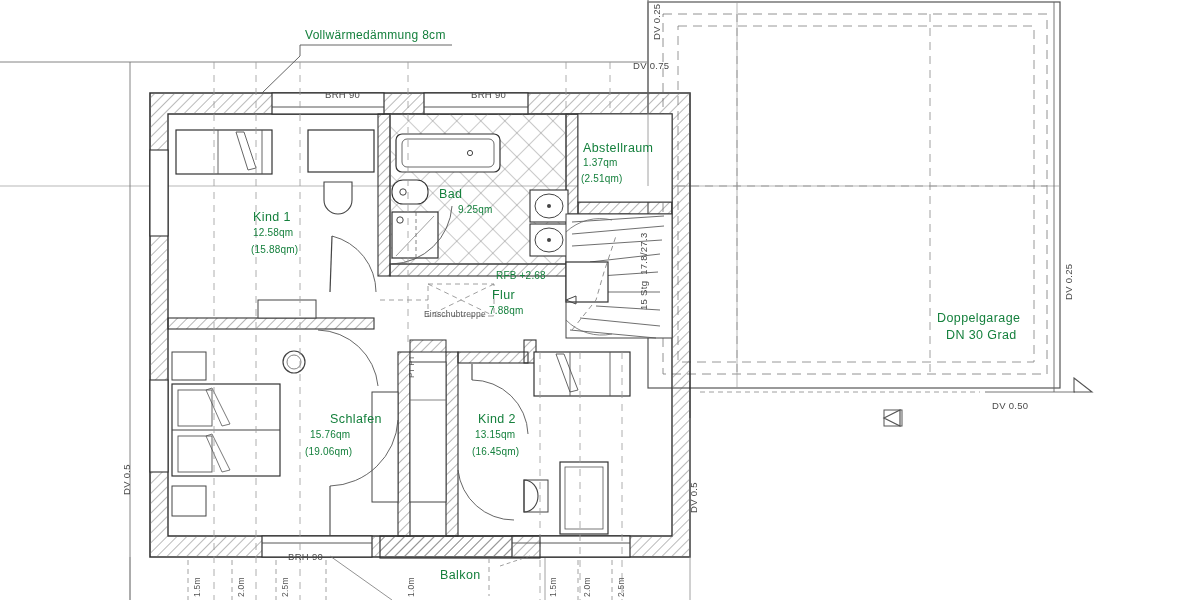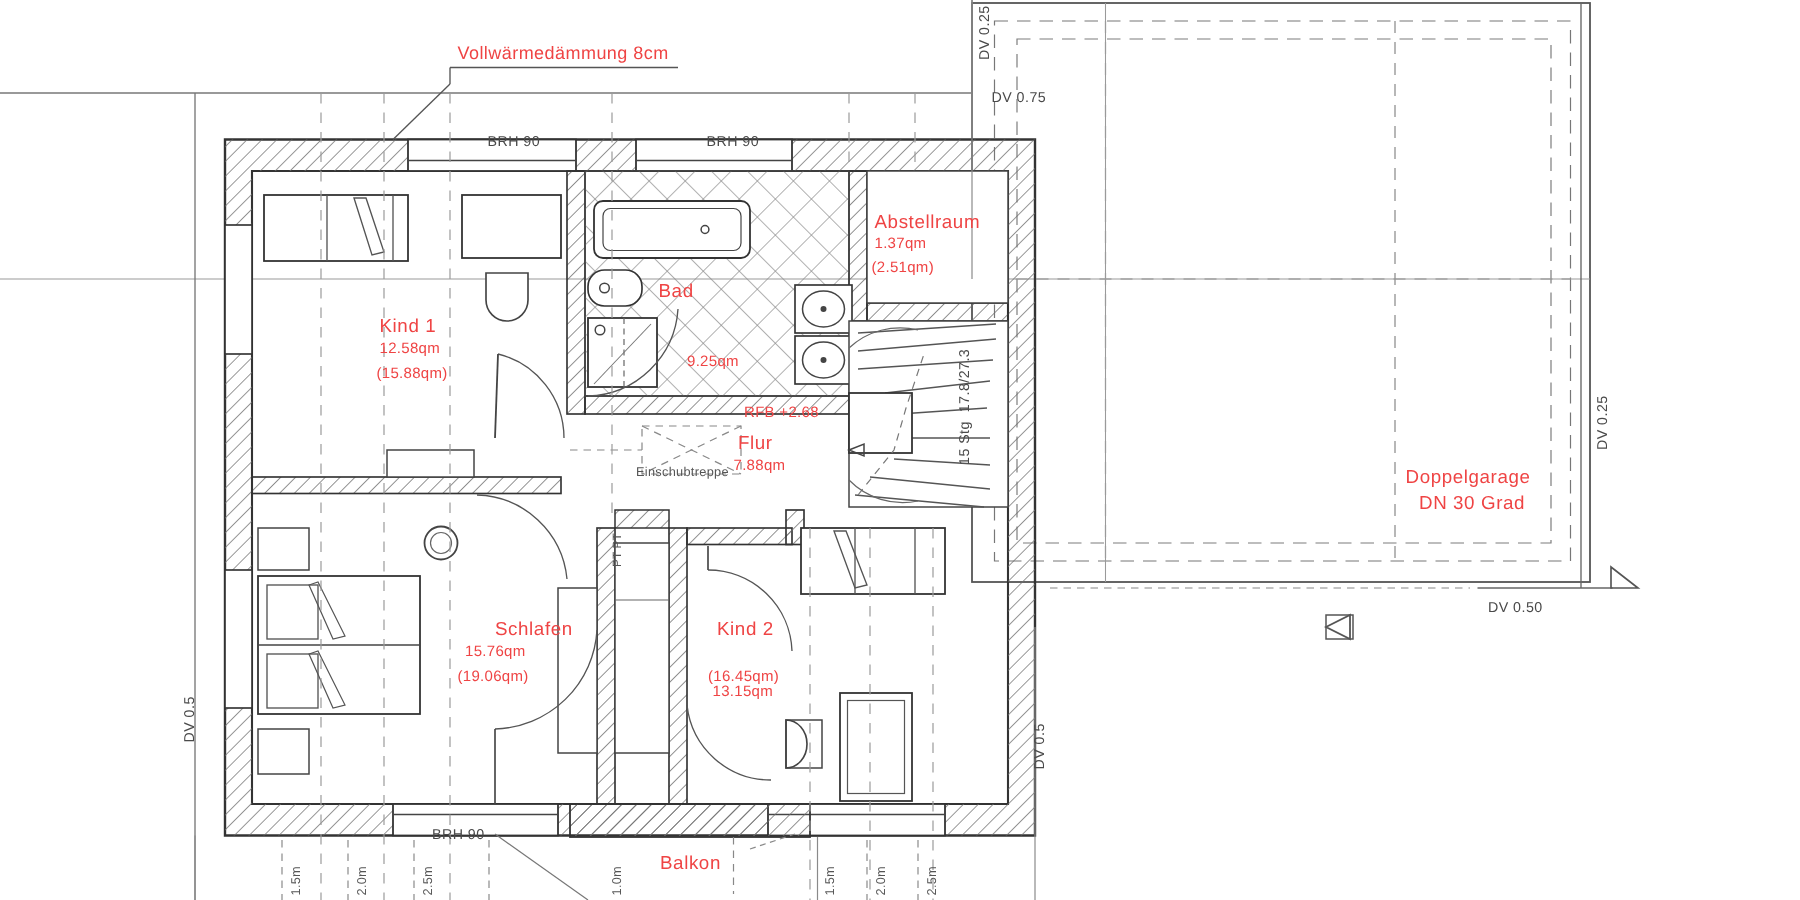"Vollwärmedämmung 8cm" .lbl { color: #ef4444 -> #15803d }
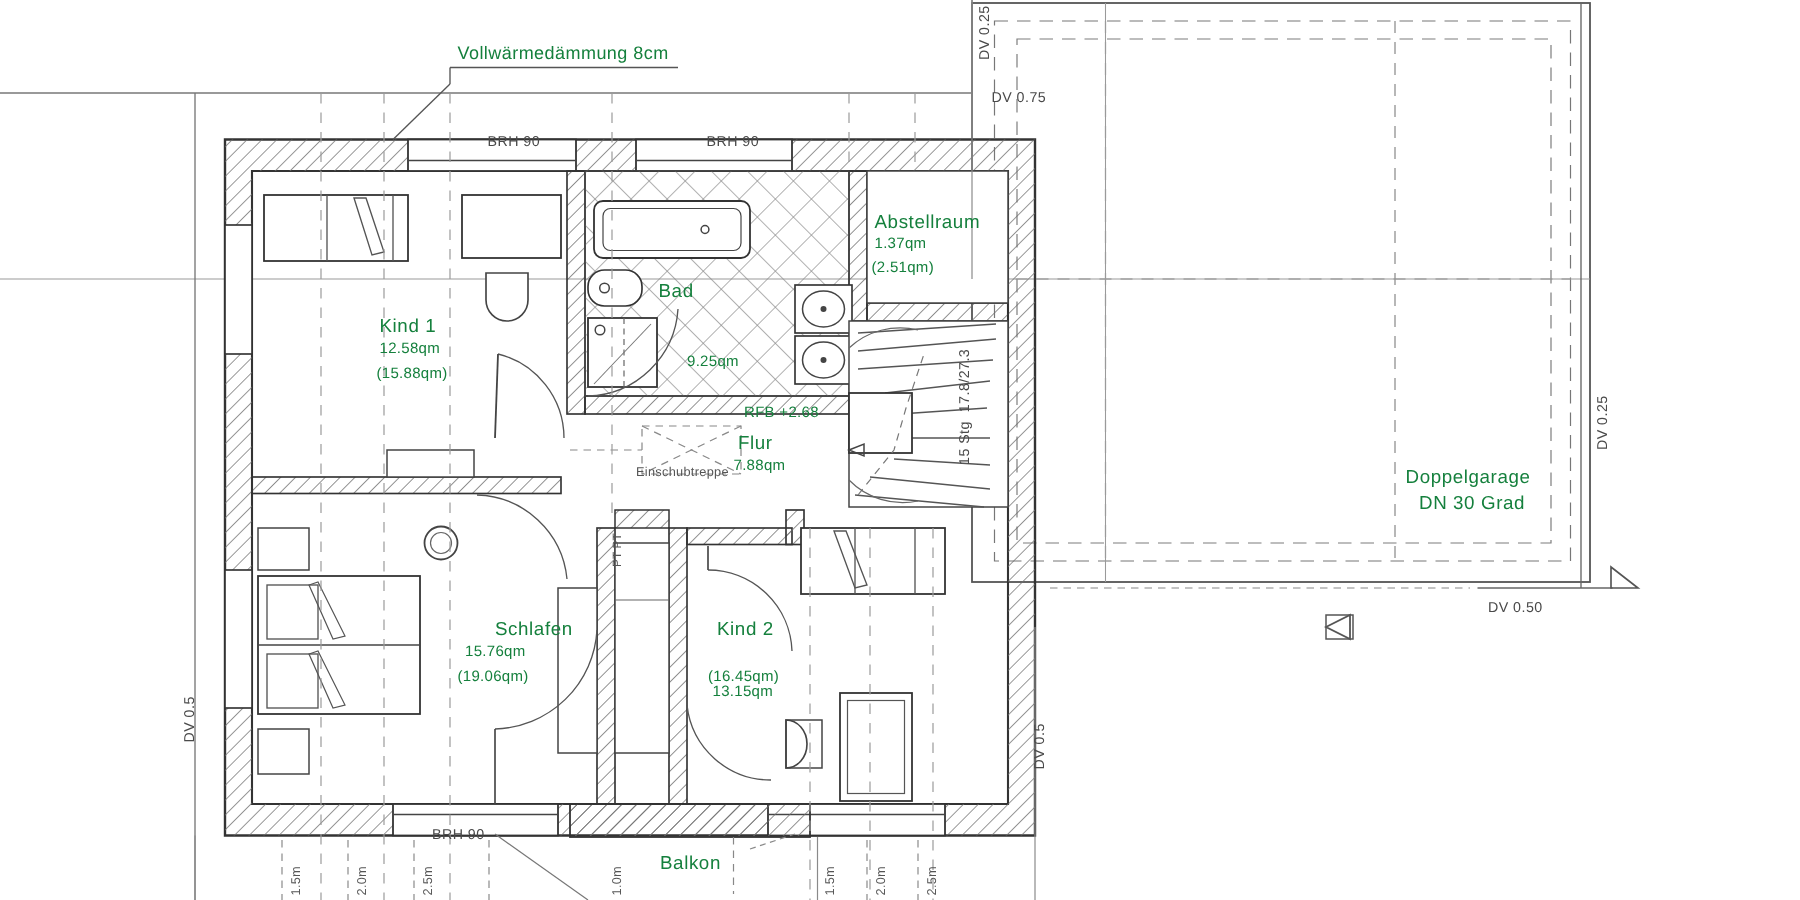"DV 0.75" div.lbl { margin-left: 28px -> none }
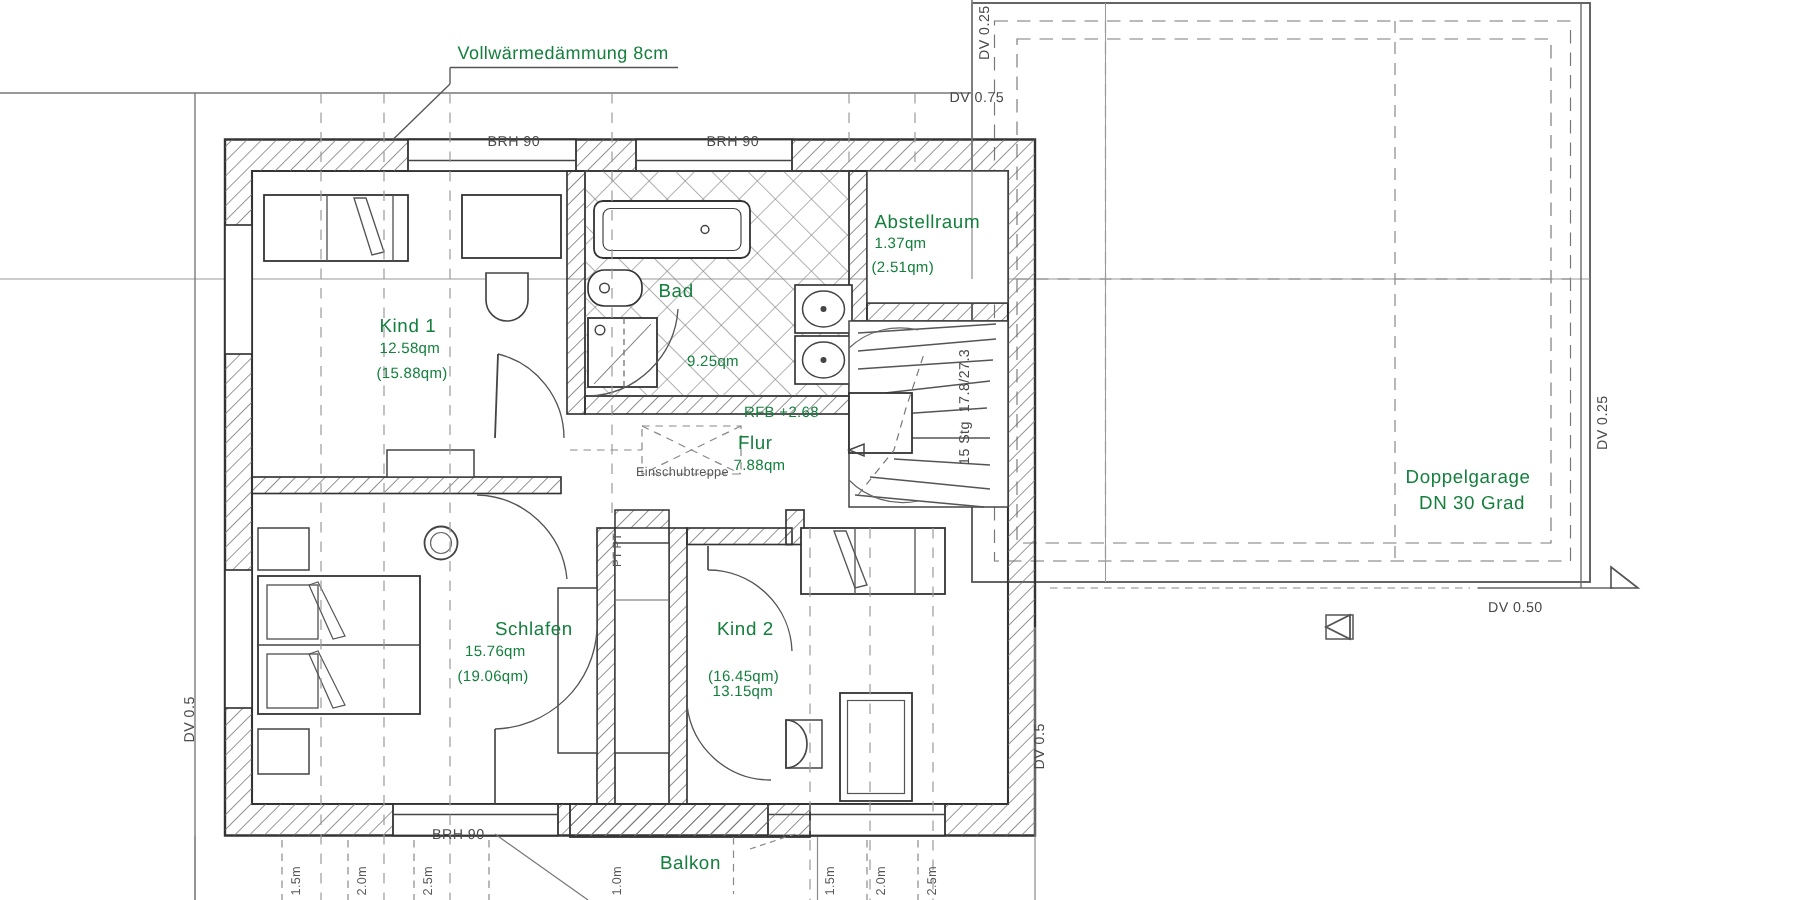"9.25qm" div.lbl { margin-top: 32px -> none }
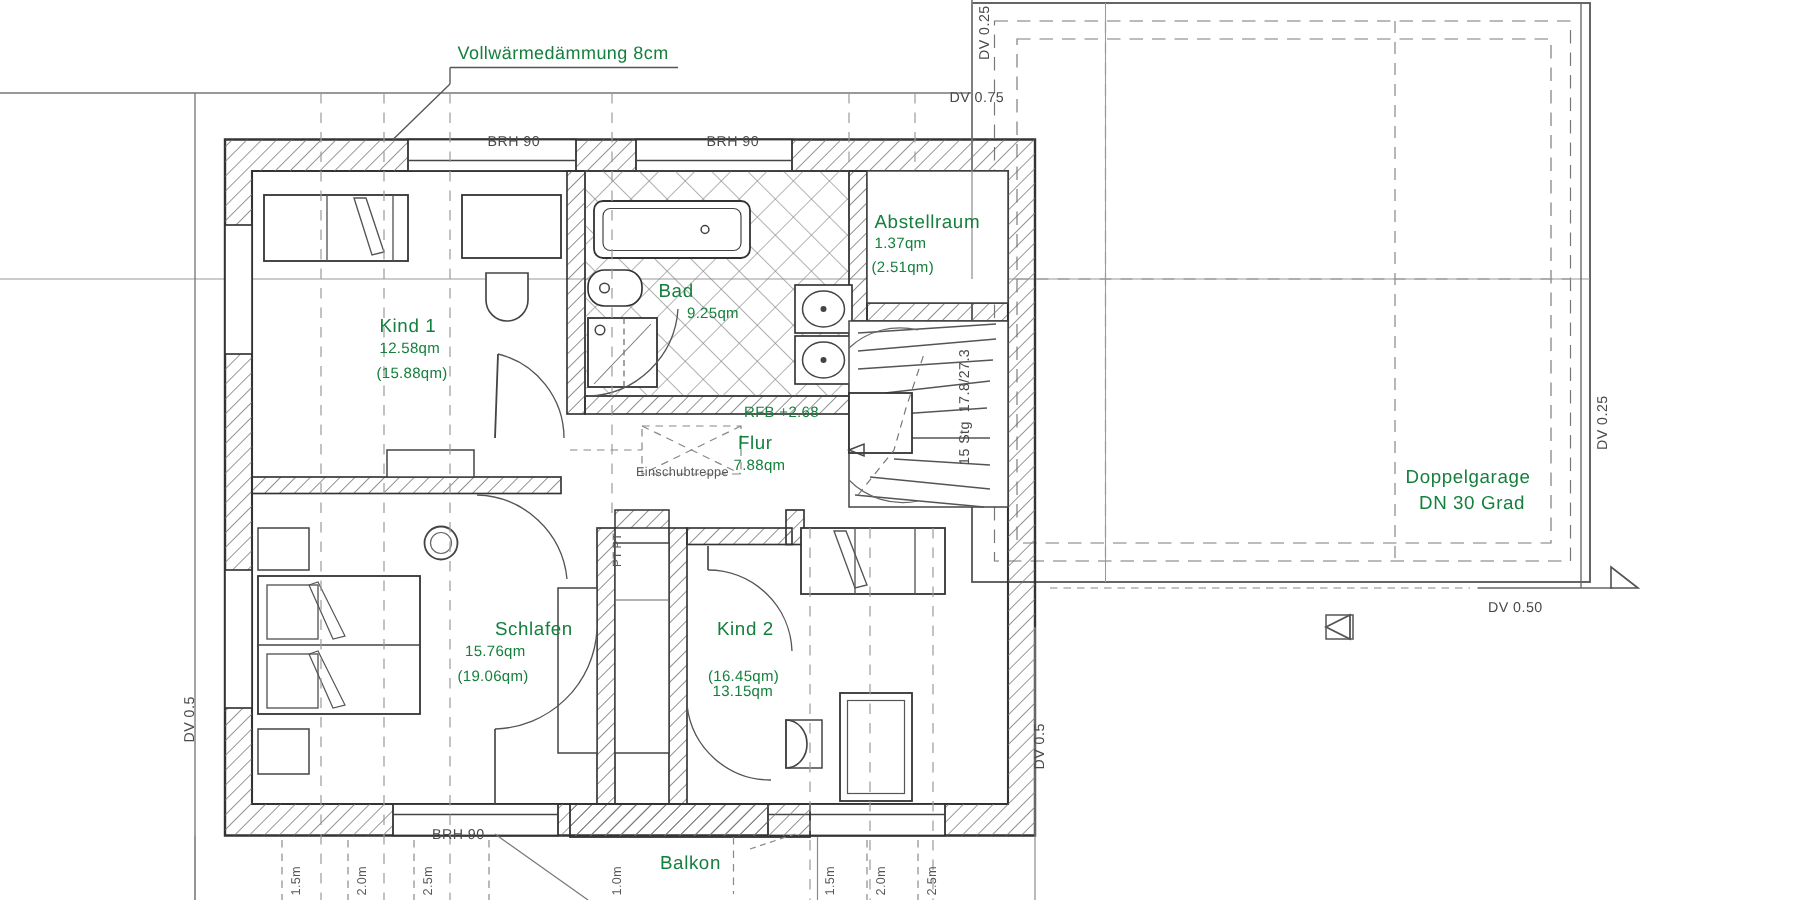"13.15qm" div.lbl { margin-top: 27px -> none }
